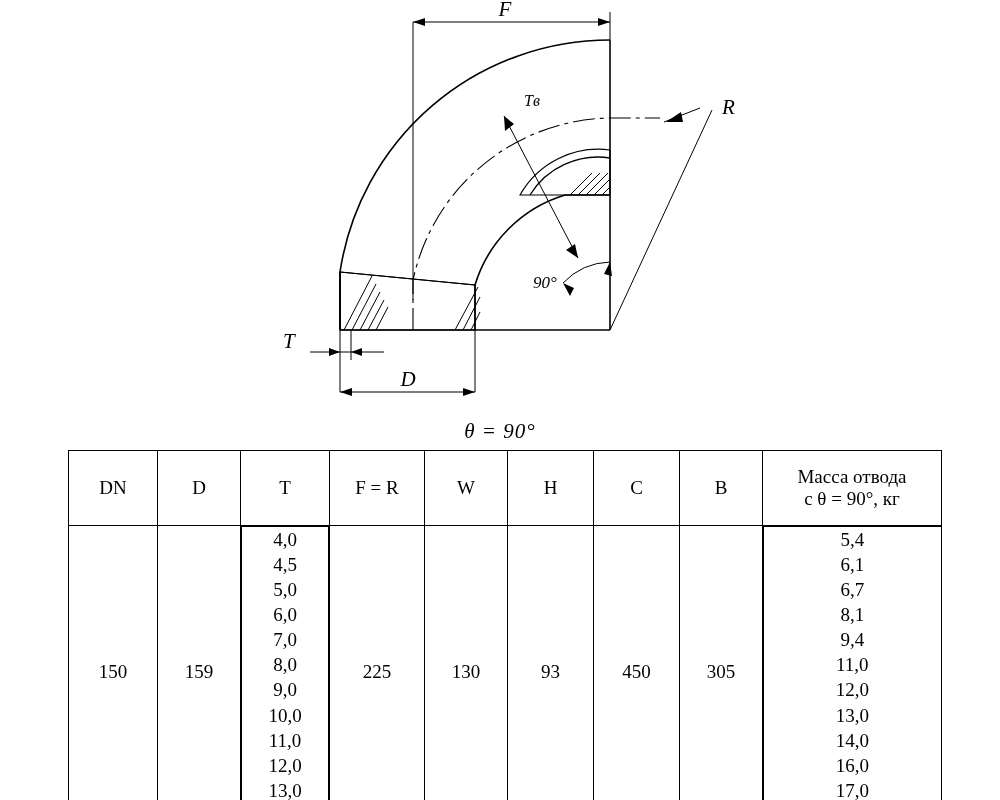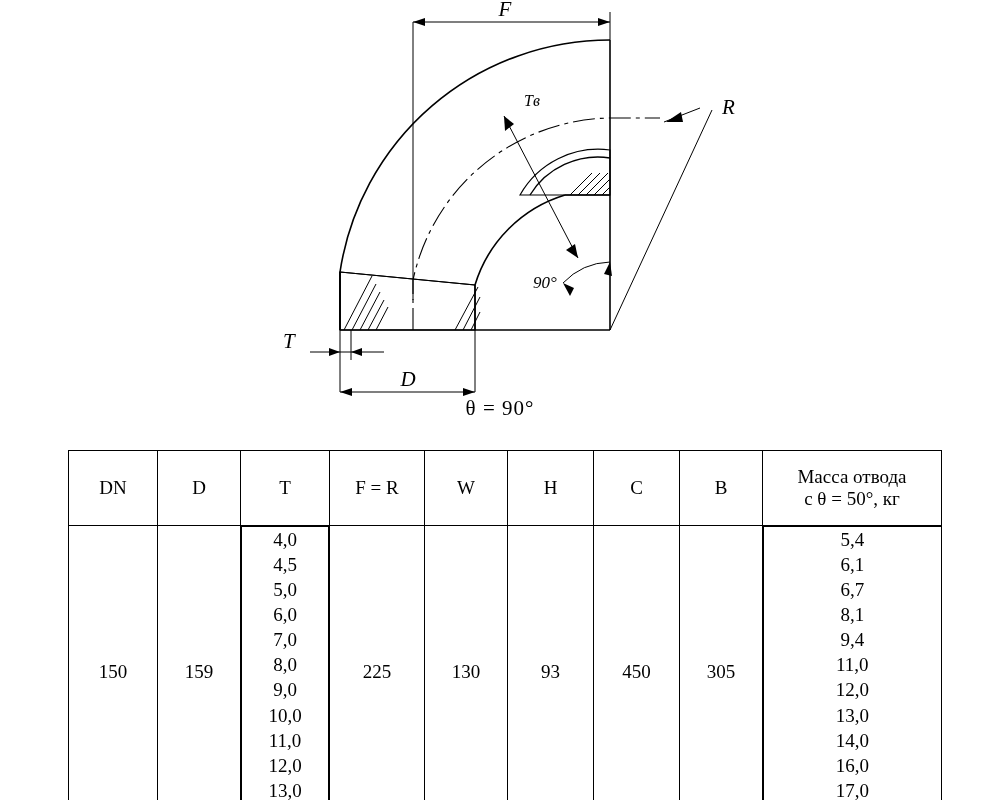"θ = 90°" #theta-caption { font-style: none -> italic; top: 396px -> 419px }
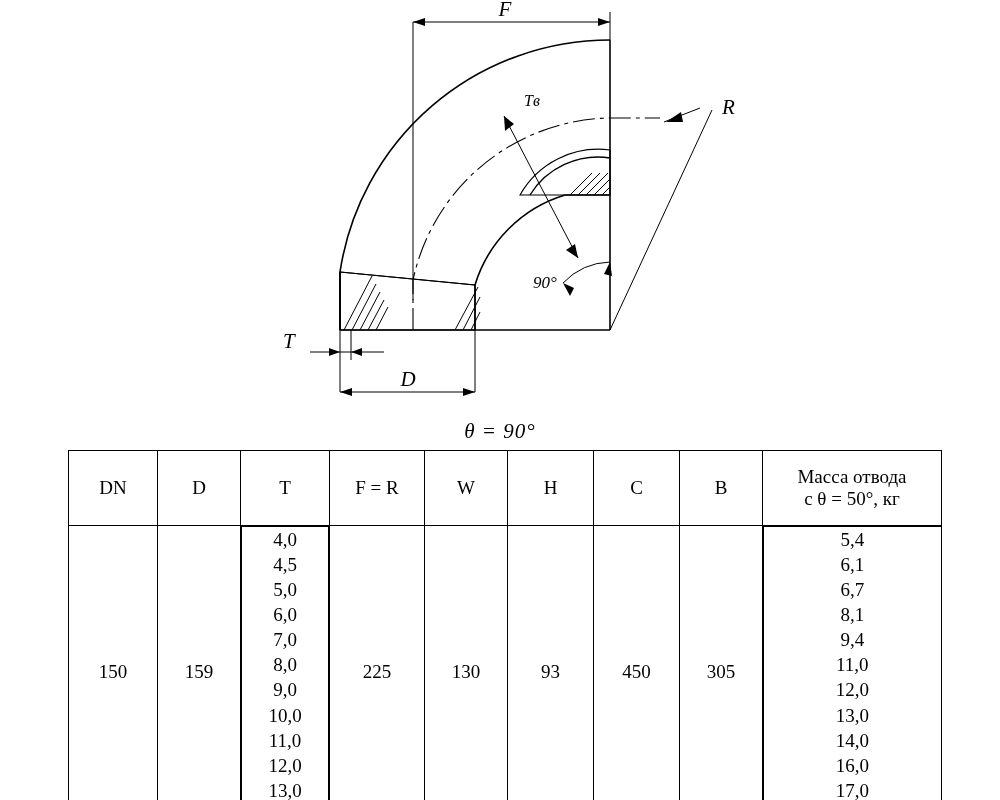"Масса отвода" th.col-mass { text: 50 -> 90 }
